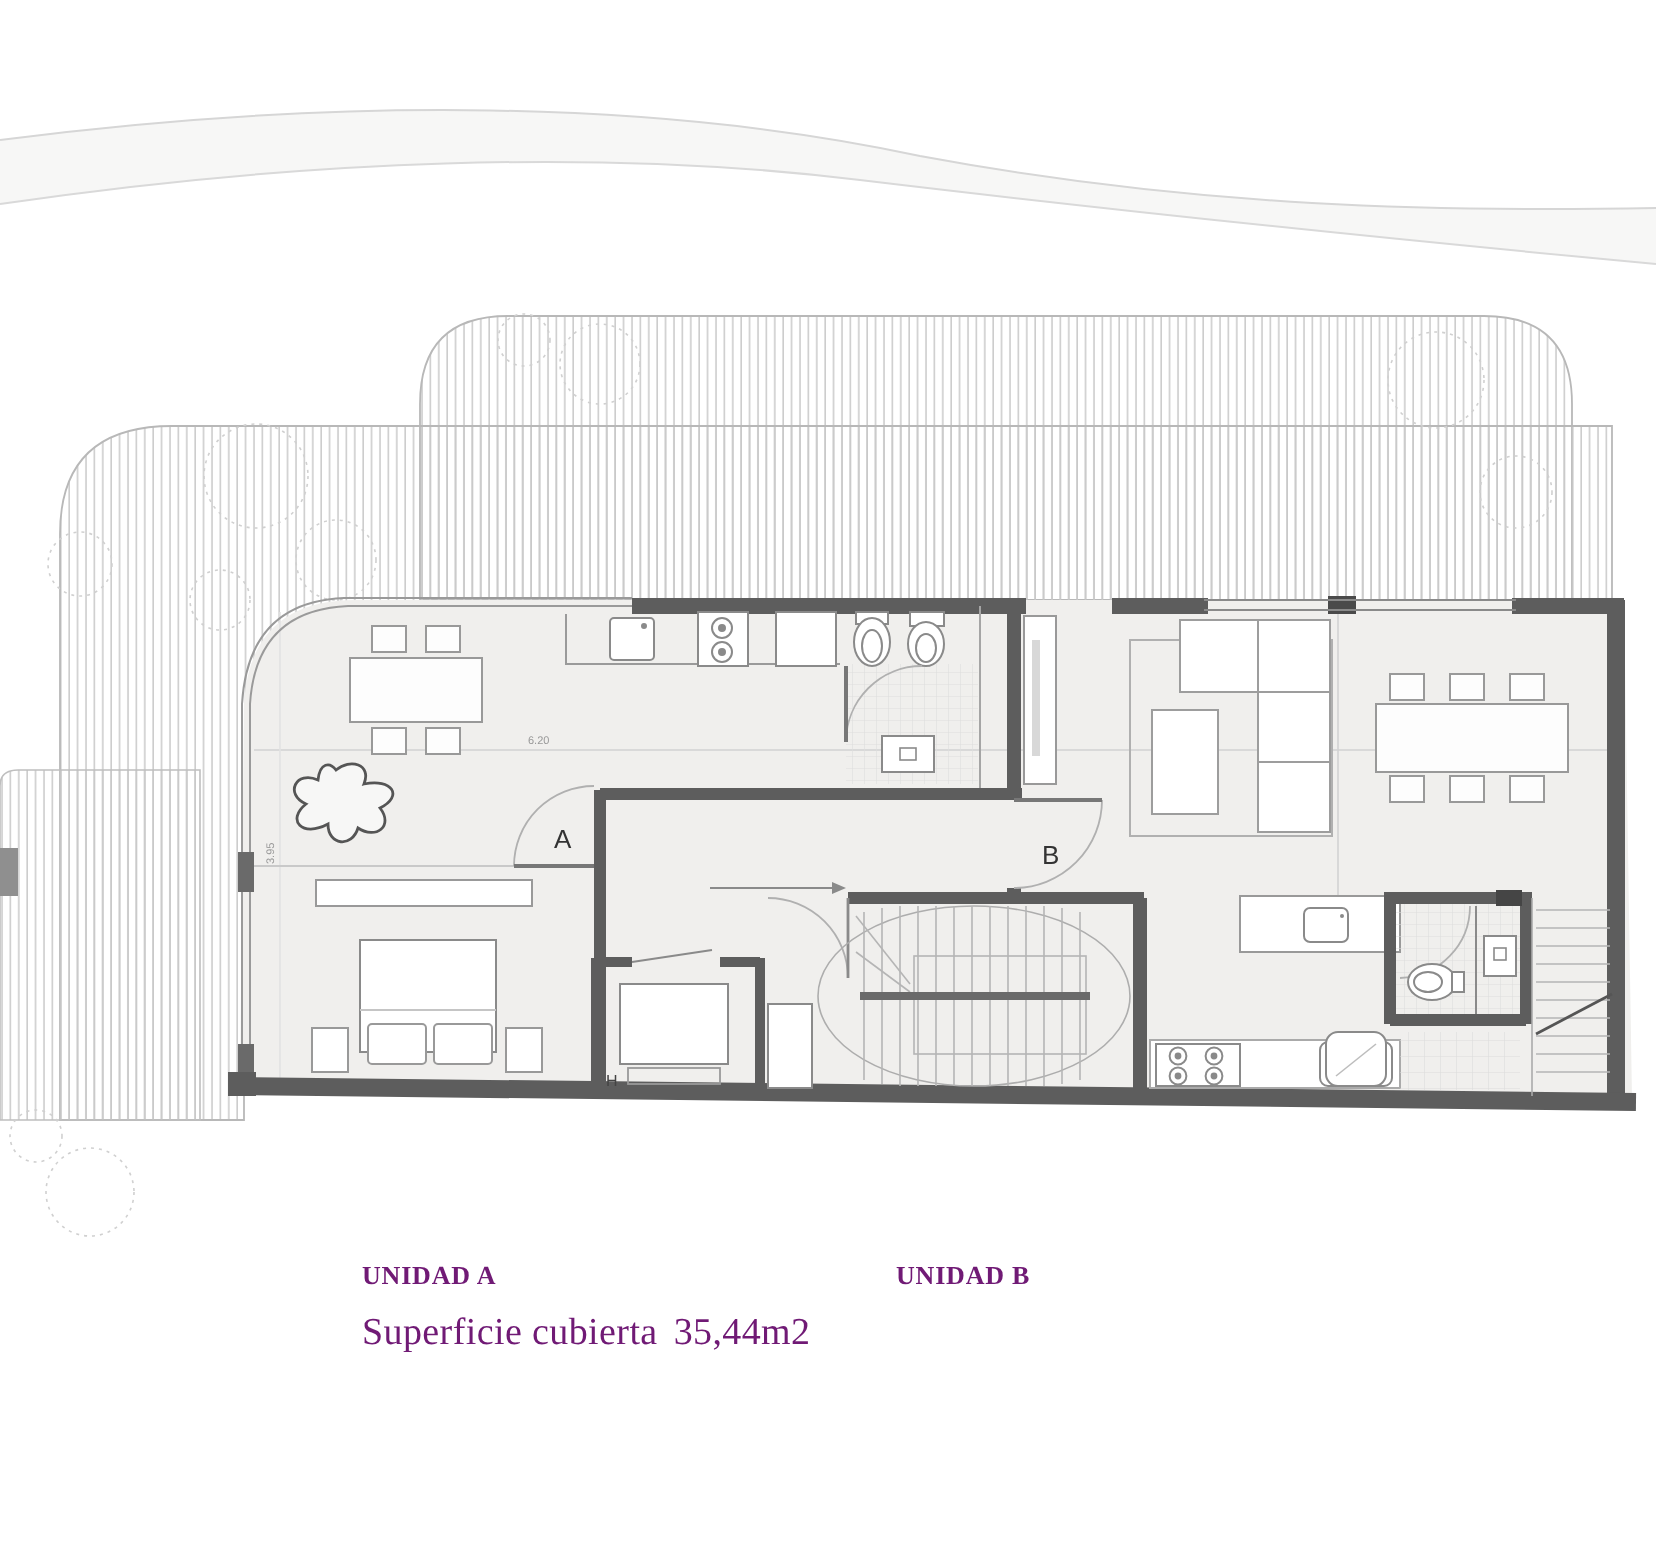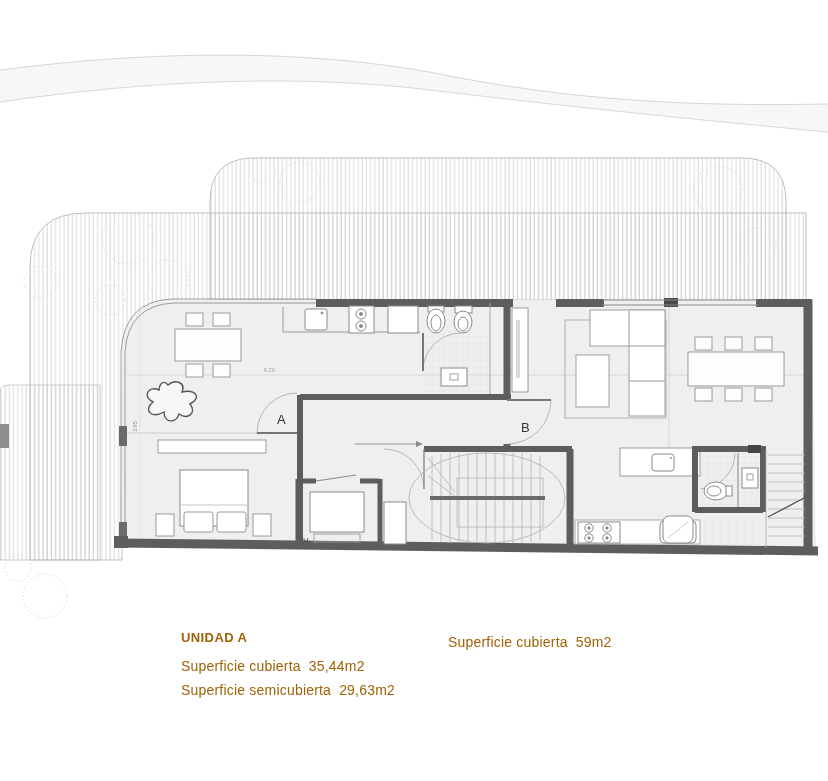"UNIDAD A" .legend { color: #a16207 -> #701a75; font-family: none -> Liberation Serif, serif }
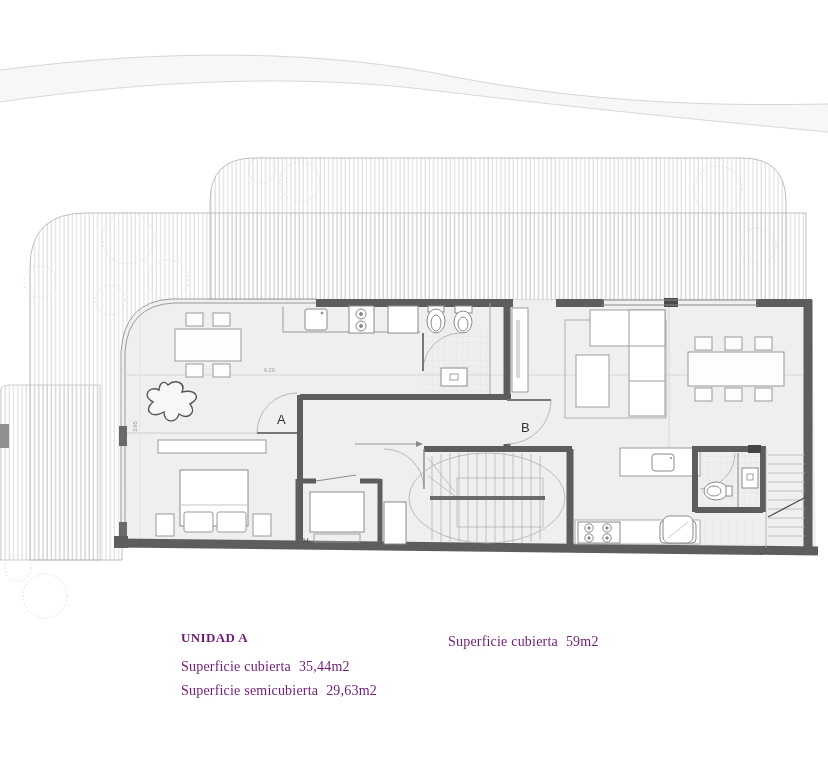"UNIDAD B" div.legend-title { html: none -> <div>UNIDAD B</div> }
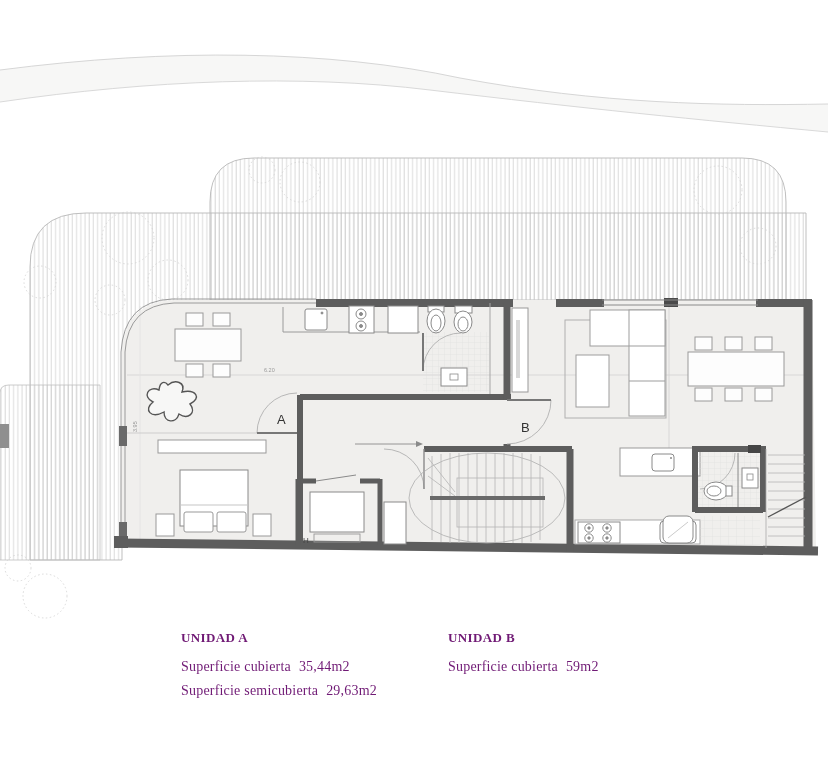"Superficie cubierta 35,44m2" .legend-row { font-size: 14px -> 19px }
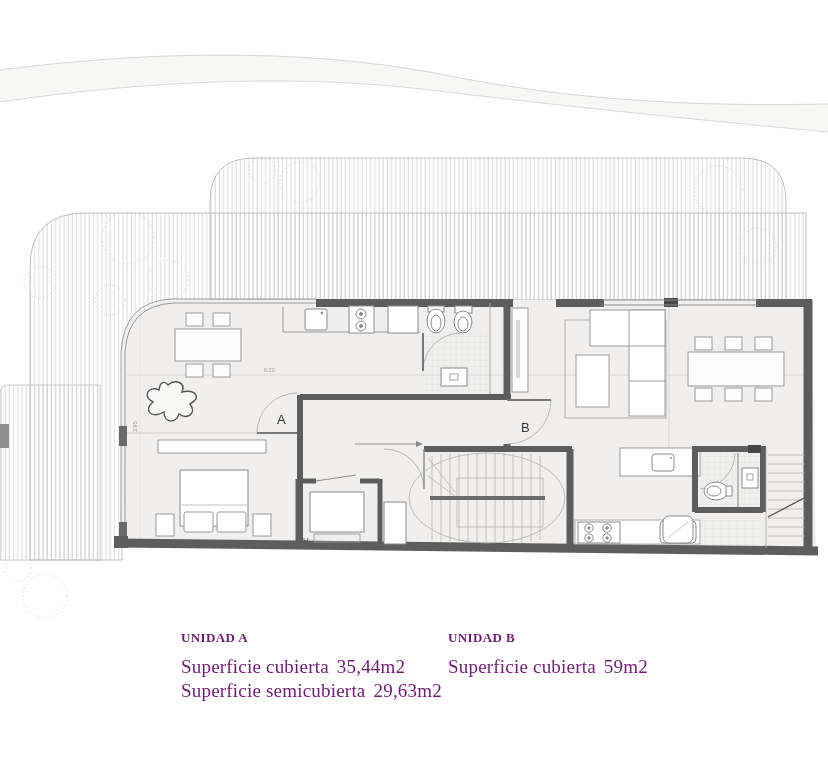"Superficie cubierta 59m2" div.legend-row { html: <div> <span>Superficie cubierta</span><span>59m2</span> </div> -> none }
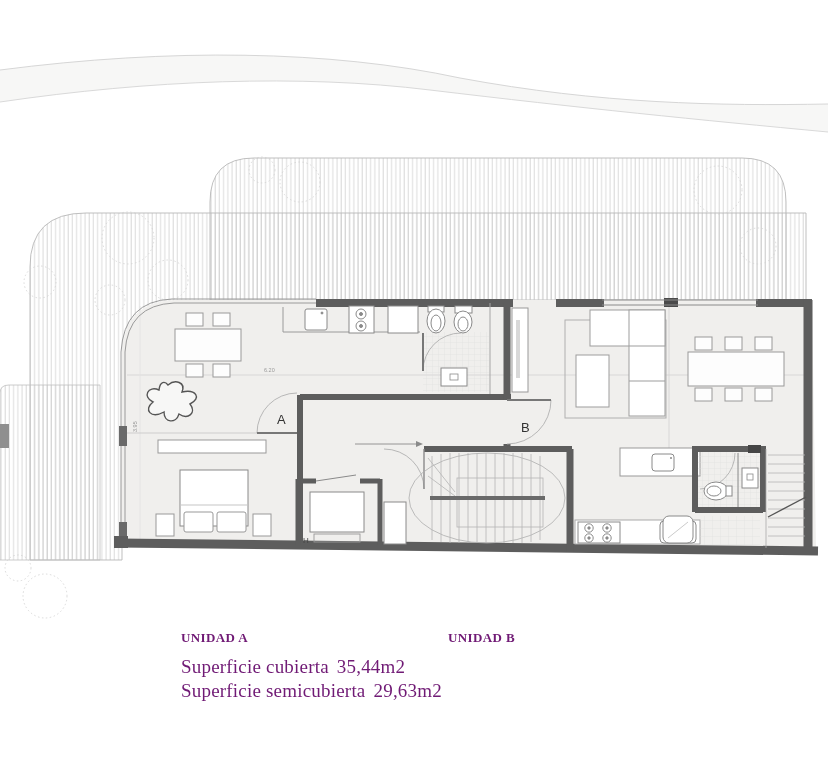"Superficie semicubierta 29,63m2" div.legend-row { html: <div> <span>Superficie semicubierta</span><span>29,63m2</span> </div> -> none }
